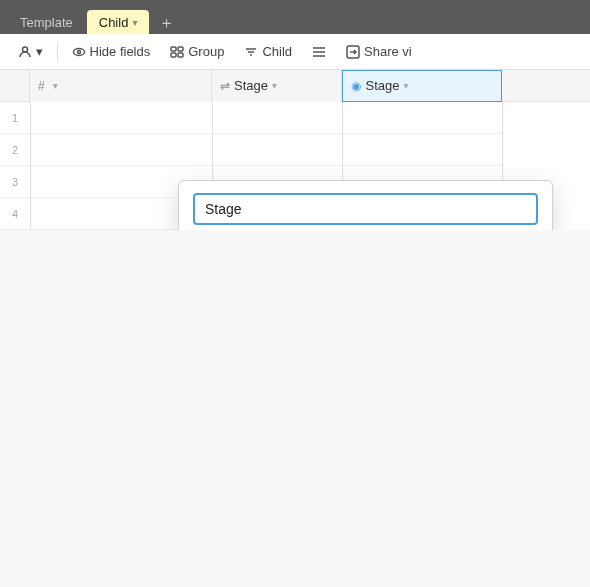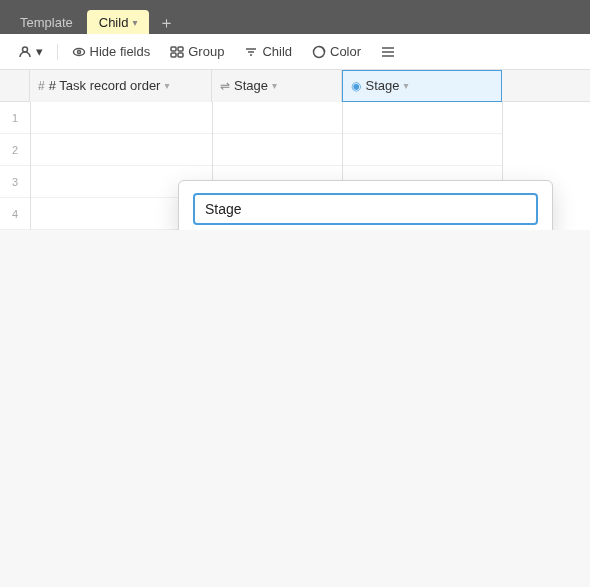"Color" button.toolbar-btn { html: <button> <svg> <circle></circle> <path></path> </svg> <span>Color</span> </button> -> none }
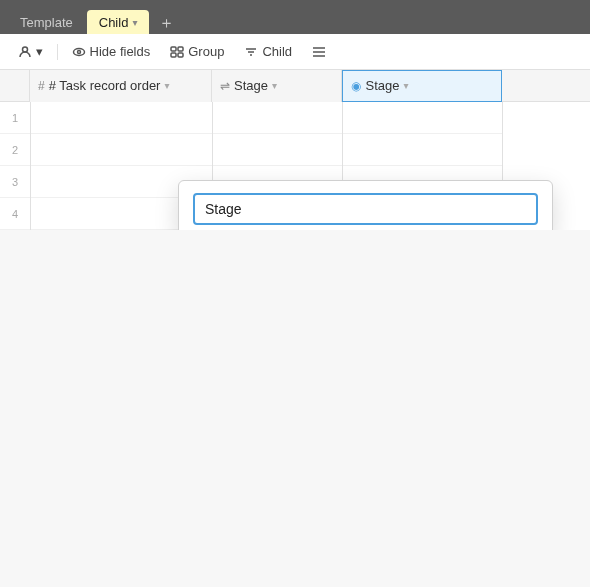"Share vi" button.toolbar-btn { html: none -> <button> <svg> <rect></rect> <path></path> </svg> <span>Share vi</span> </button> }
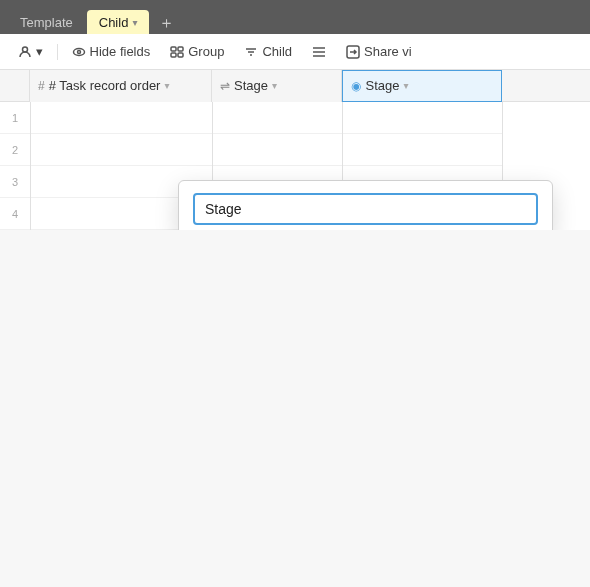"# Task record order" span { html: <span># Task record order</span> -> none }
